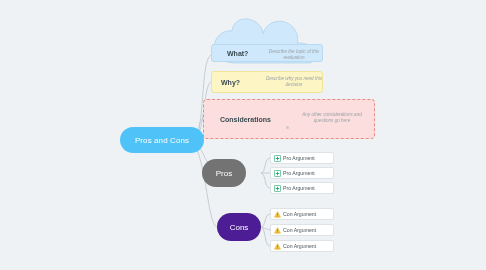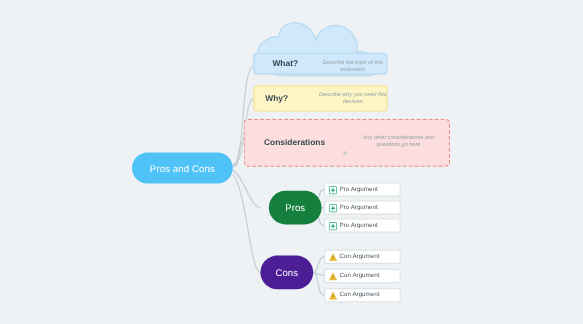"Pros and Cons" .root-node { left: 110px -> 120px }
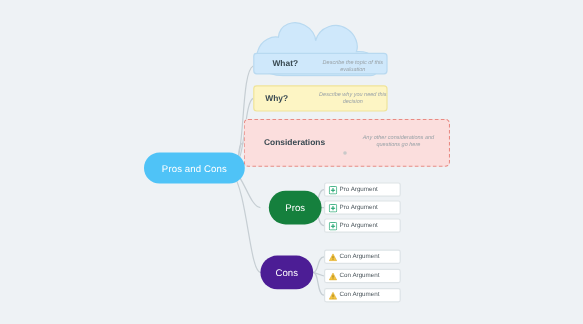"Pros" .pros-pill { background: #15803d -> #737373; left: 224px -> 202px }
